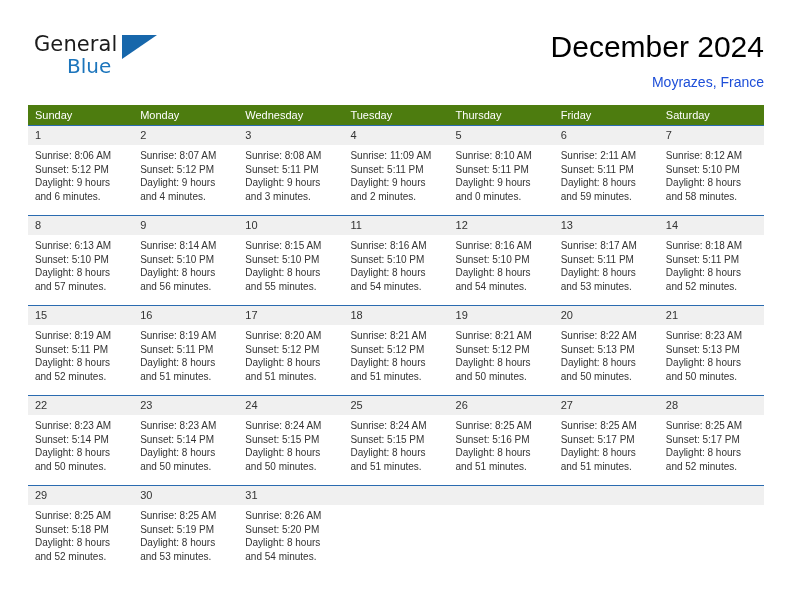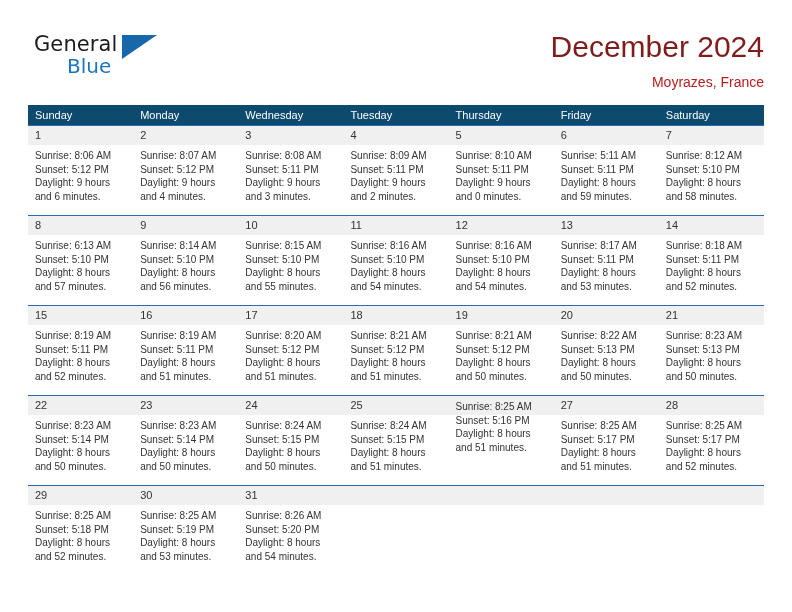"December 2024" .cal-title { color: #7f1d1d -> #000000 }
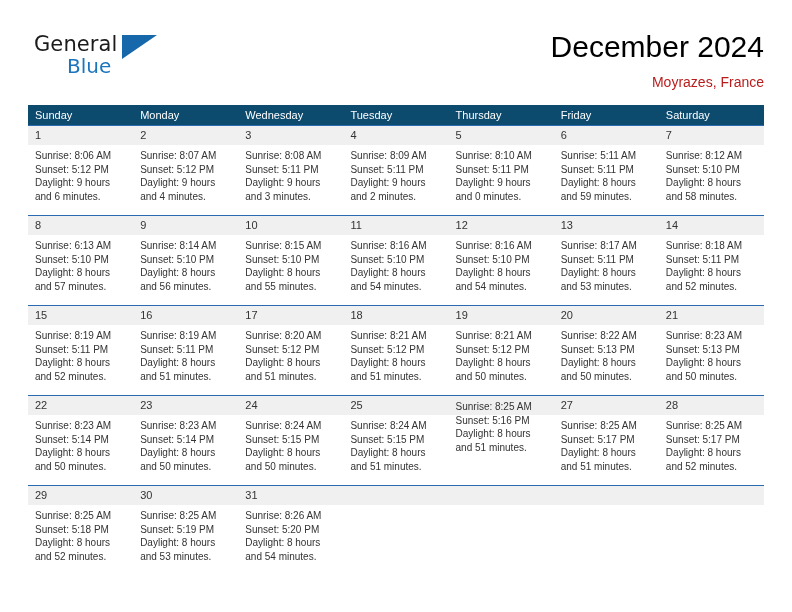"Moyrazes, France" .cal-subtitle { color: #b91c1c -> #1d4ed8 }
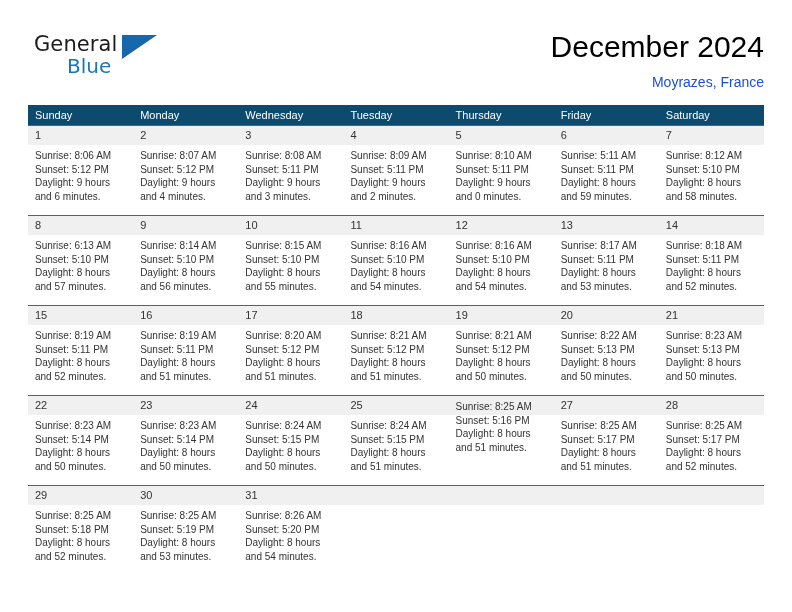"Sunday" .dow-row { background: #0c4a6e -> #4d7c0f }
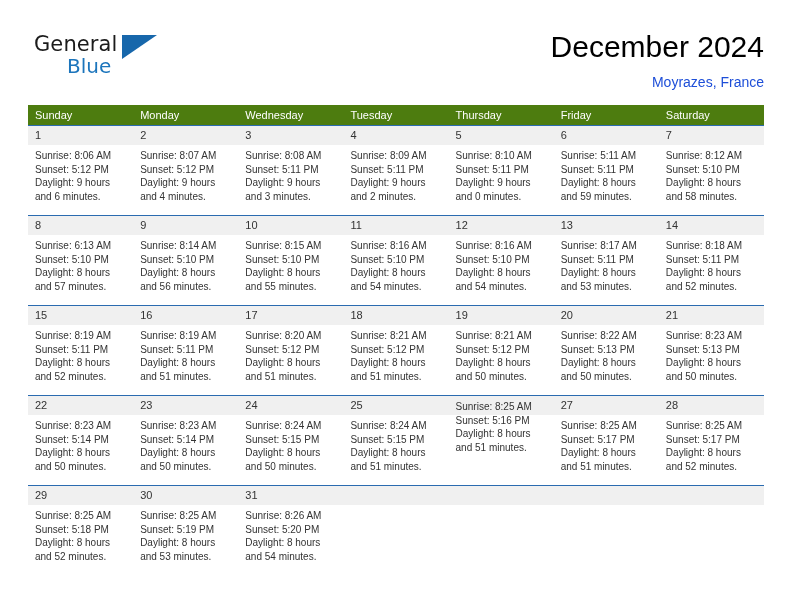"Sunrise: 8:09 AM" div { text: 8:09 -> 11:09 }
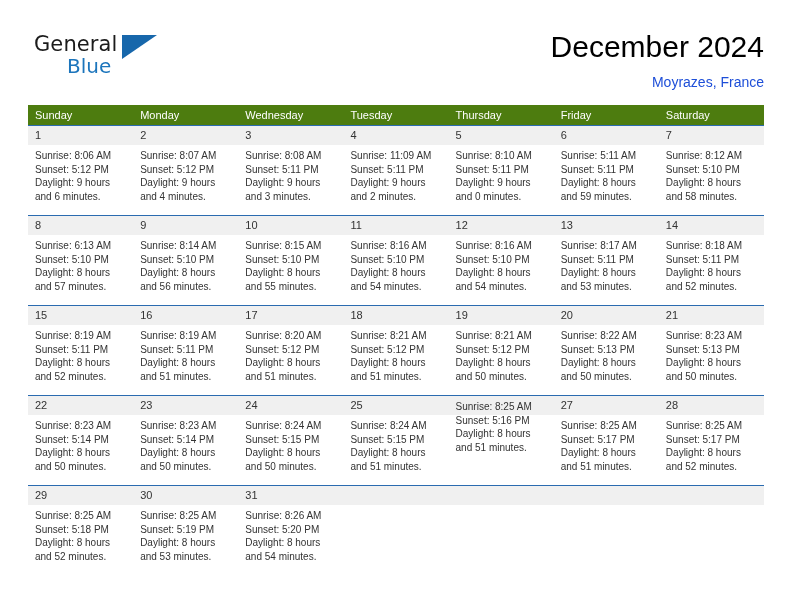"Sunrise: 5:11 AM" div { text: 5:11 -> 2:11 }
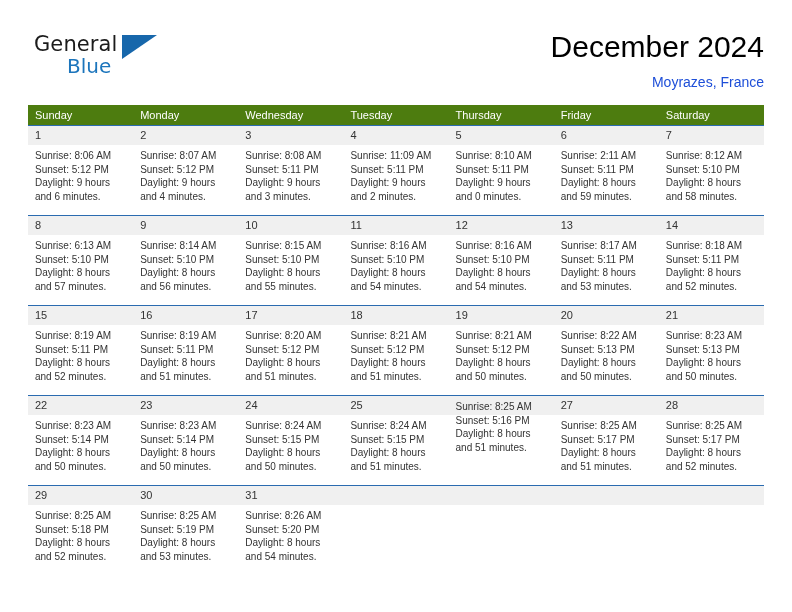"26" div.day-num { html: none -> <div>26</div> }
